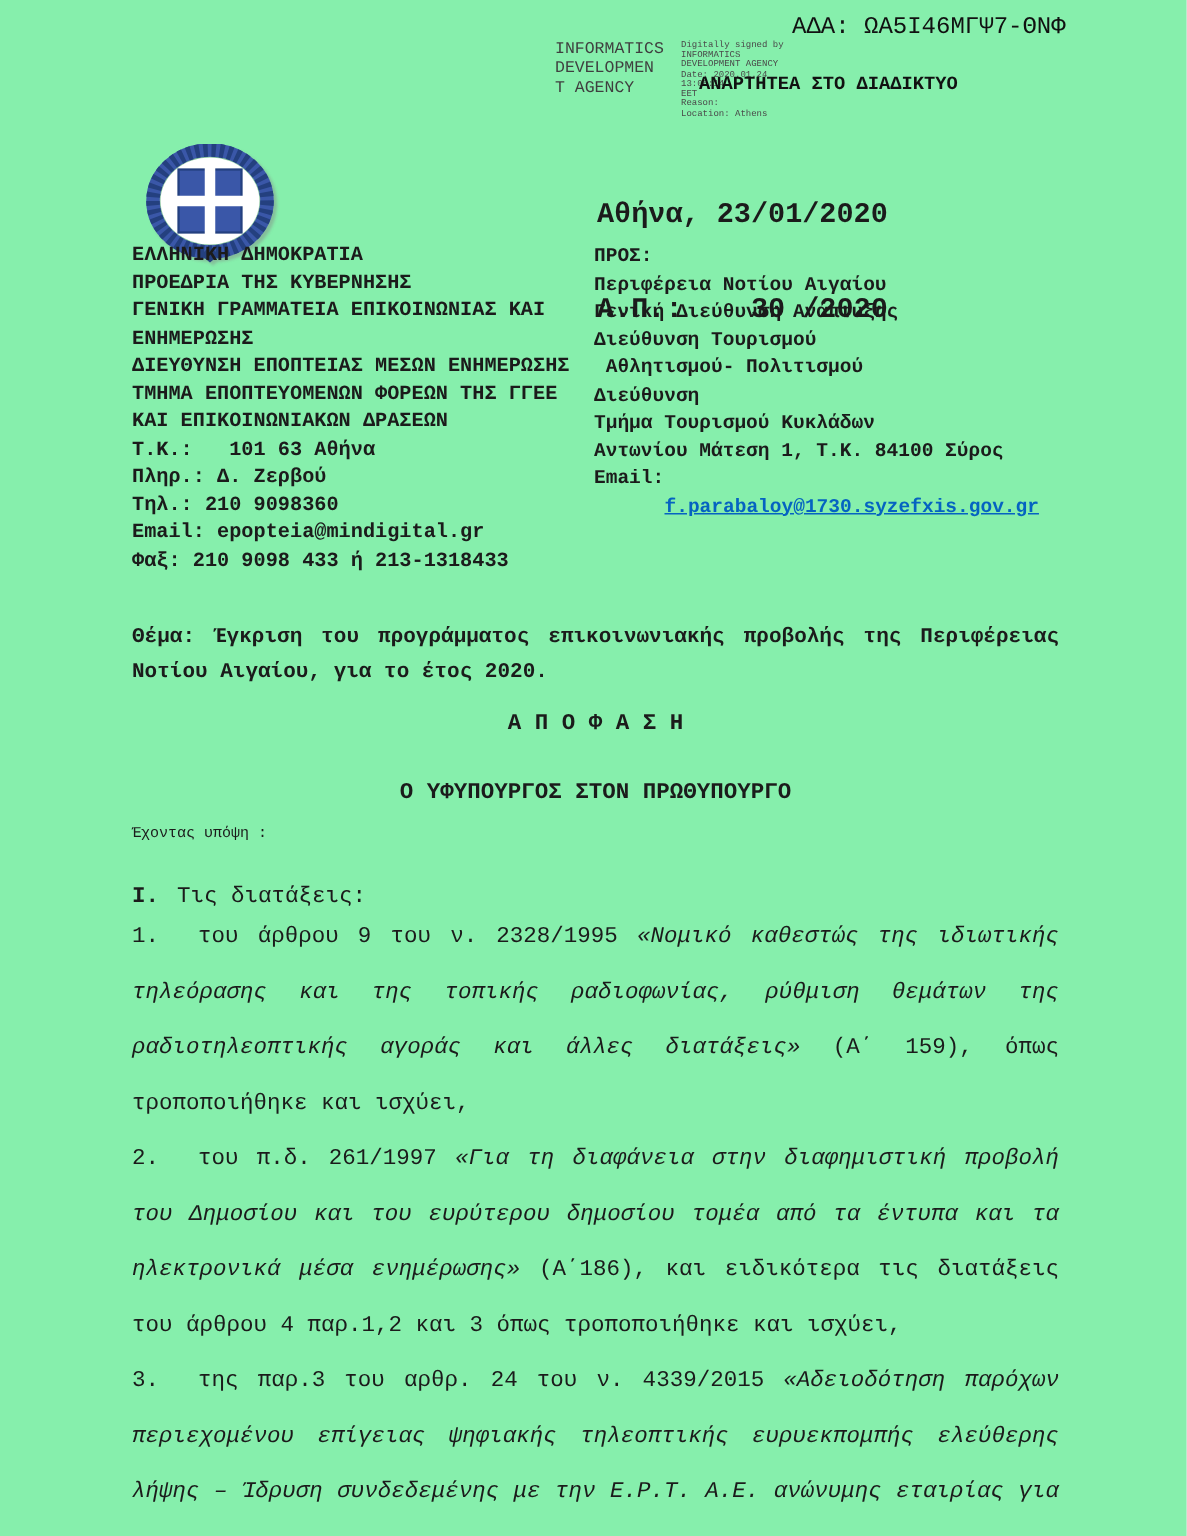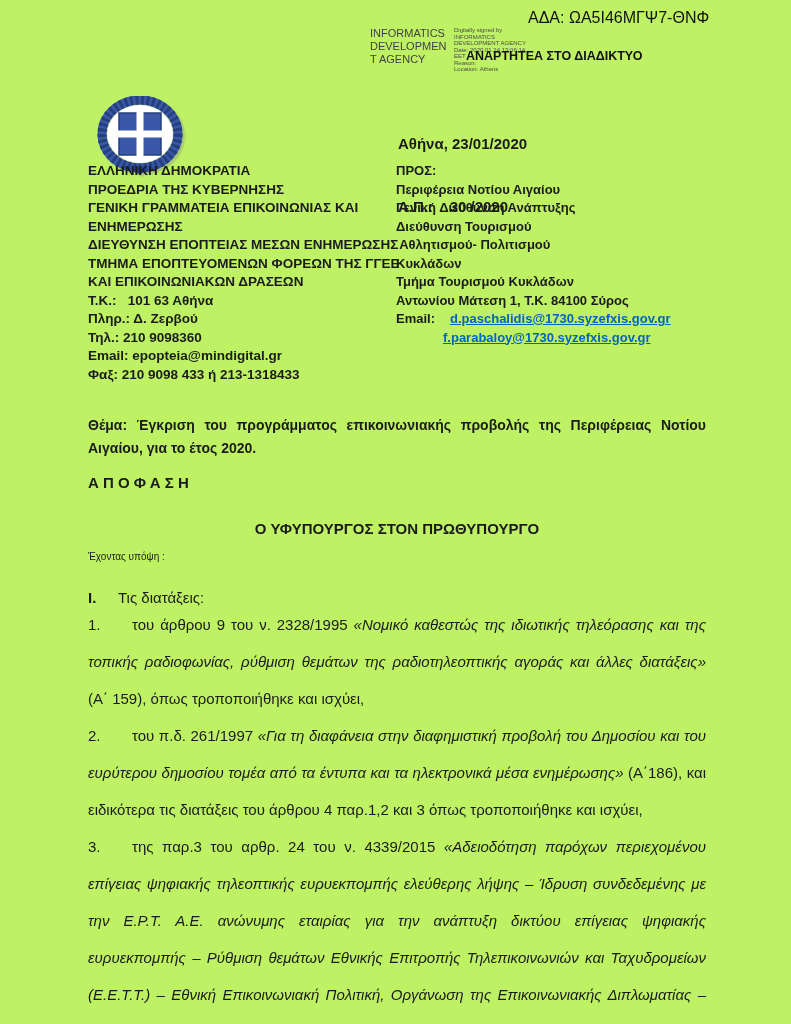"ΑΔΑ: ΩΑ5Ι46ΜΓΨ7-ΘΝΦ" .page { background: #bef264 -> #86efac; font-family: Liberation Sans, sans-serif -> Liberation Mono, monospace }
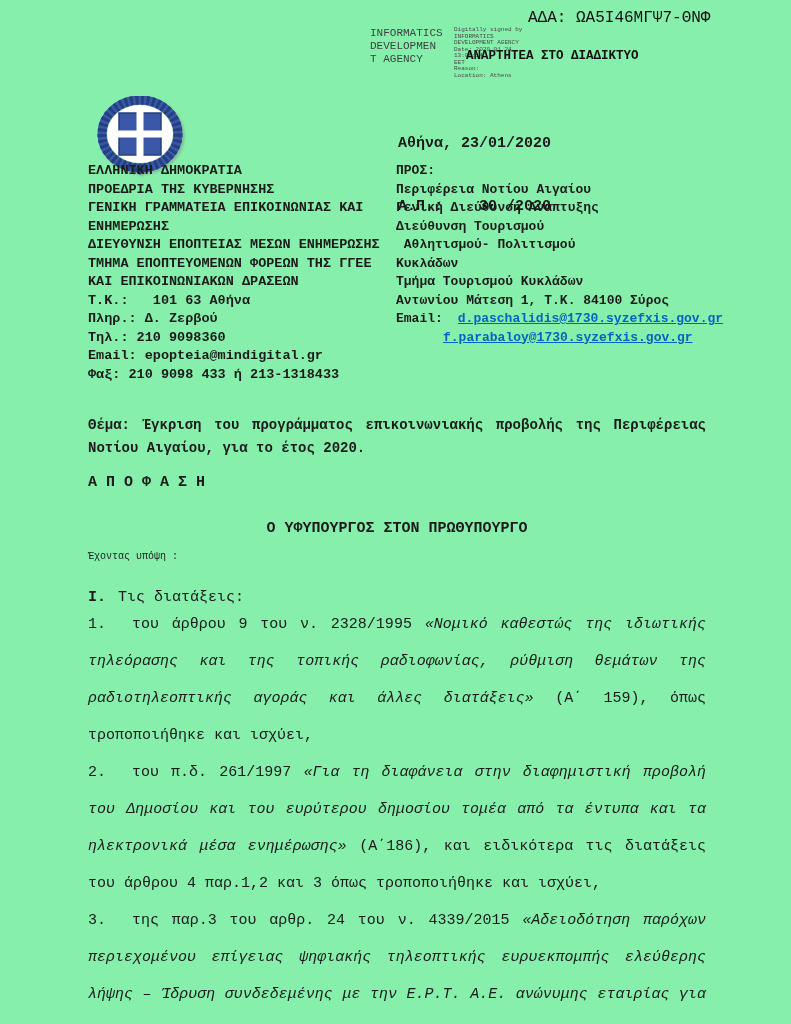"Αθήνα, 23/01/2020" .dateline { font-size: 15px -> 19px }
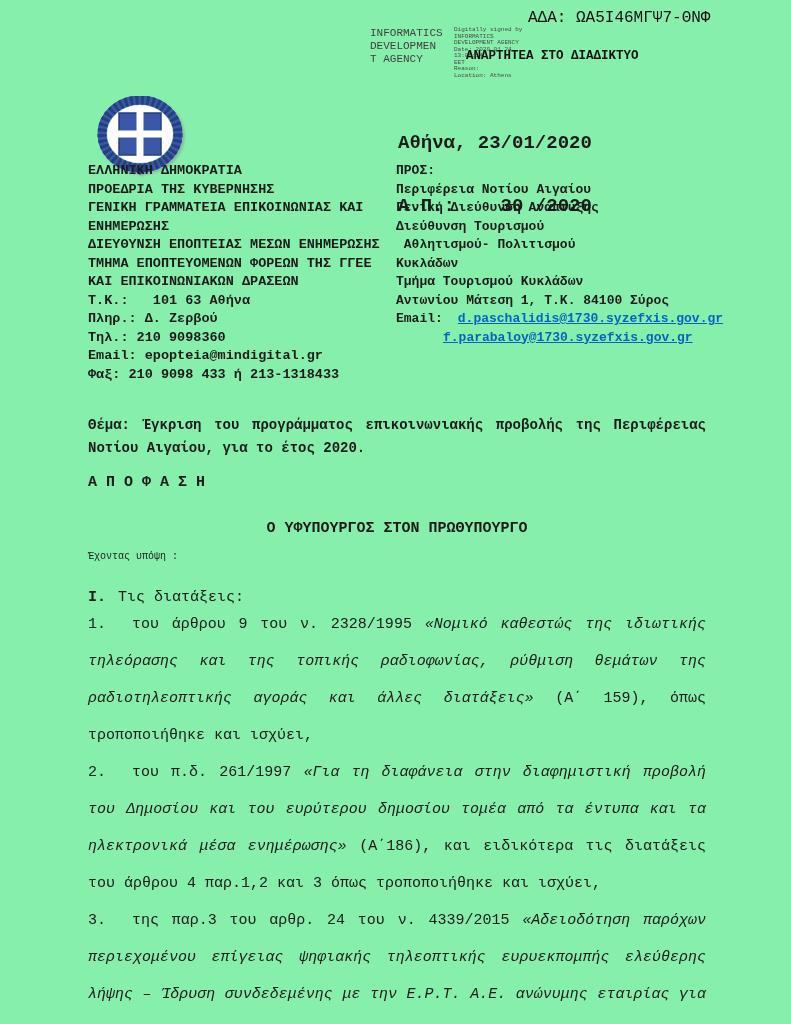"Κυκλάδων" div { text: Κυκλάδων -> Διεύθυνση }
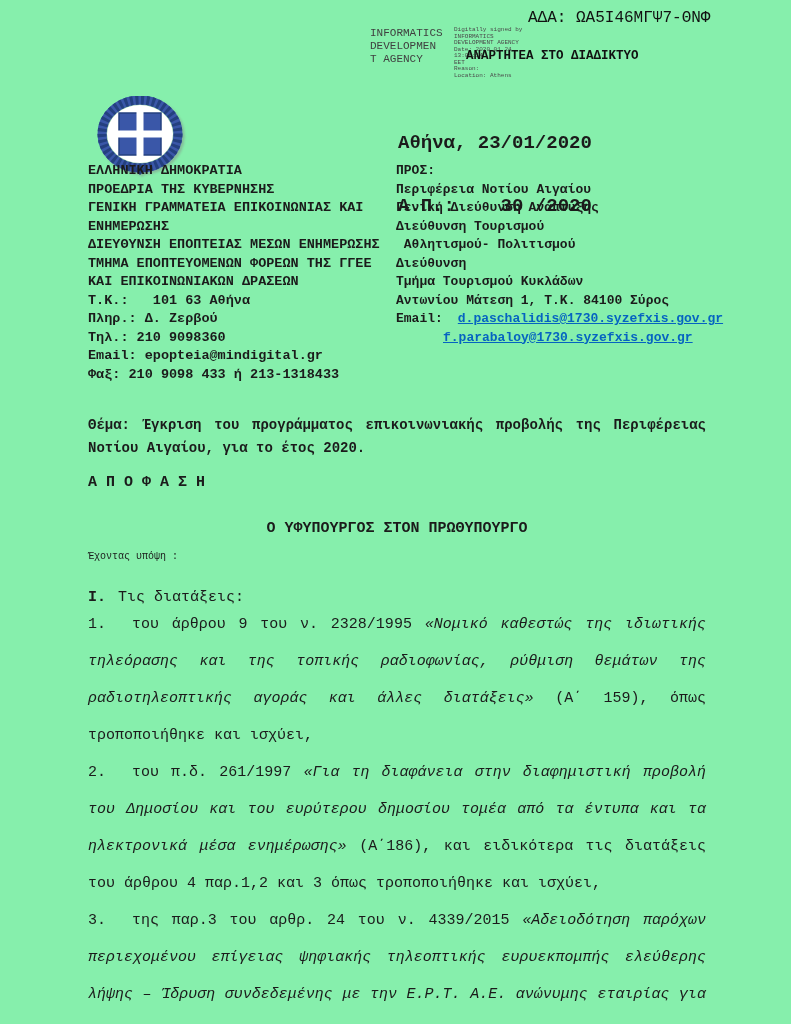"d.paschalidis@1730.syzefxis.gov.gr" a.link { html: <a>d.paschalidis@1730.syzefxis.gov.gr</a> -> none }
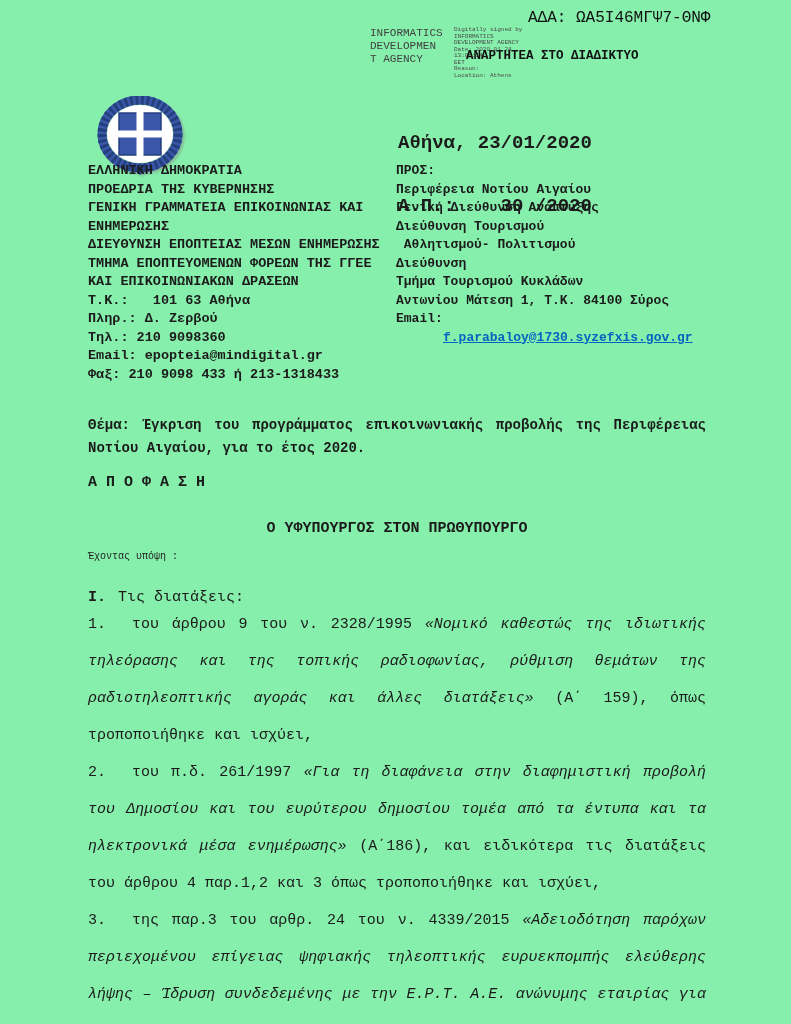"Α Π Ο Φ Α" .decision-title { text-align: none -> center }
